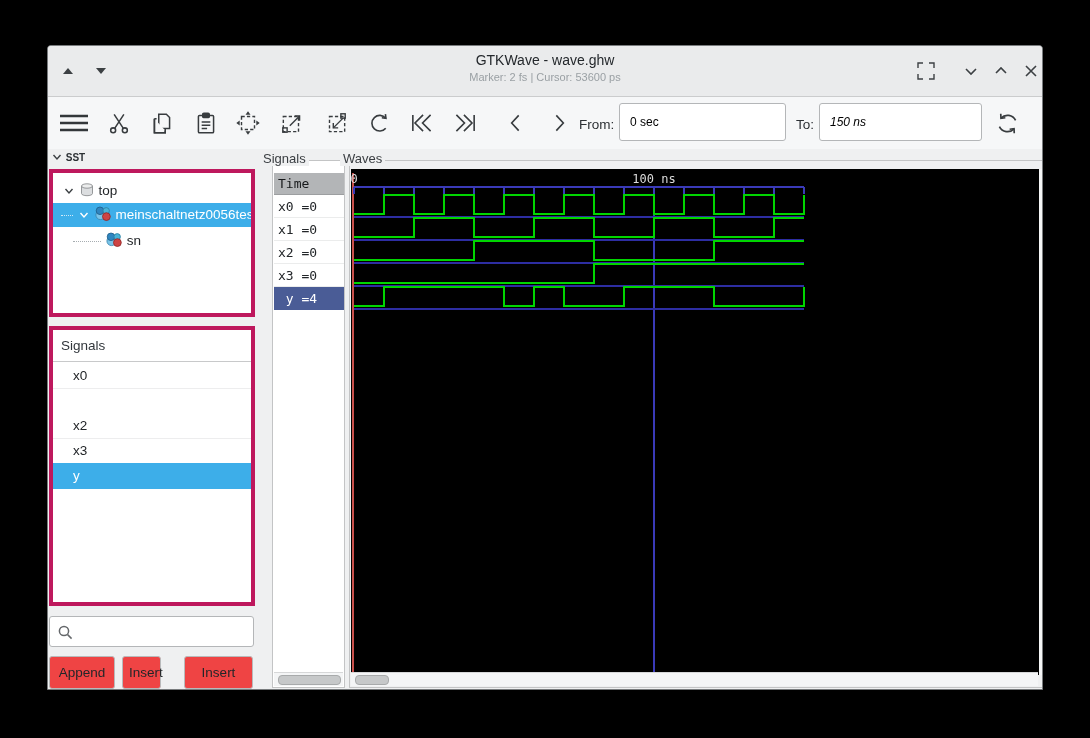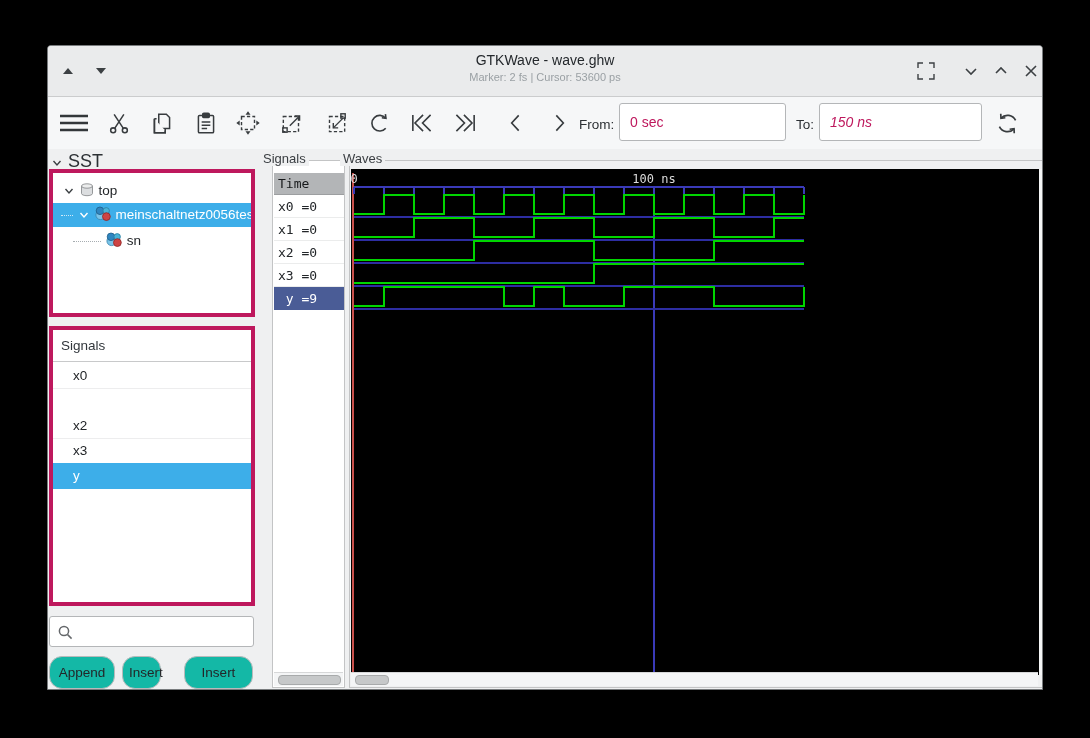"0 sec" .tinput { color: #be185d -> #000000; font-size: 14px -> 12px }
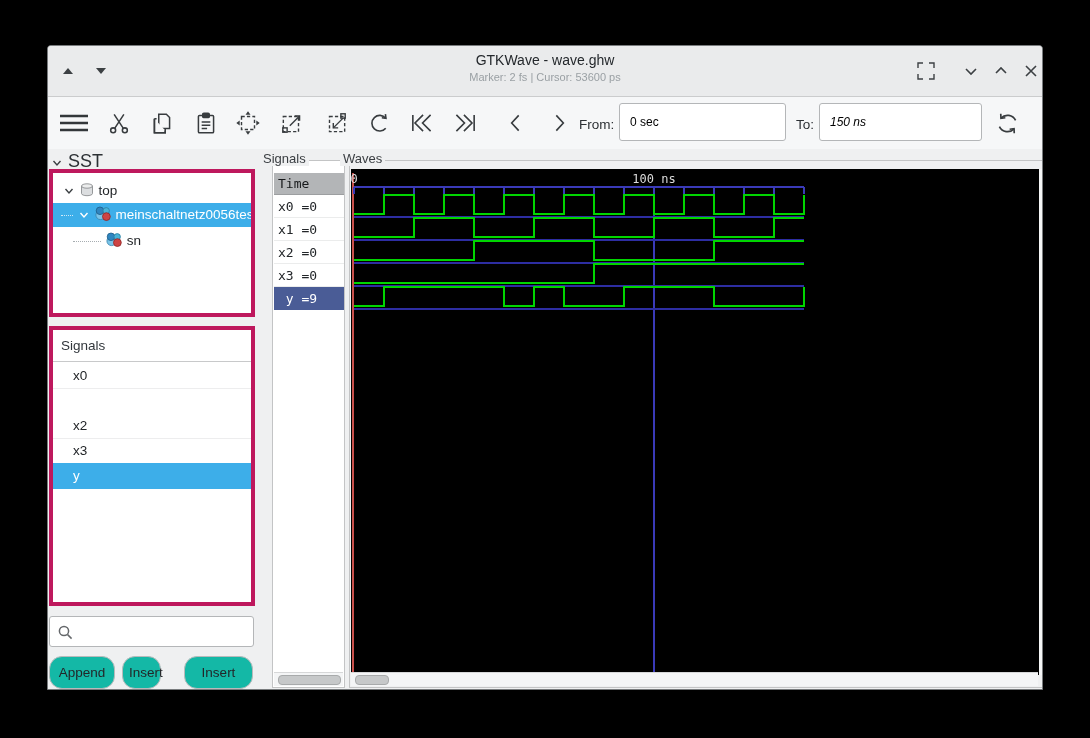"SST" .sst-head { font-size: 18px -> 10px; font-weight: none -> bold }
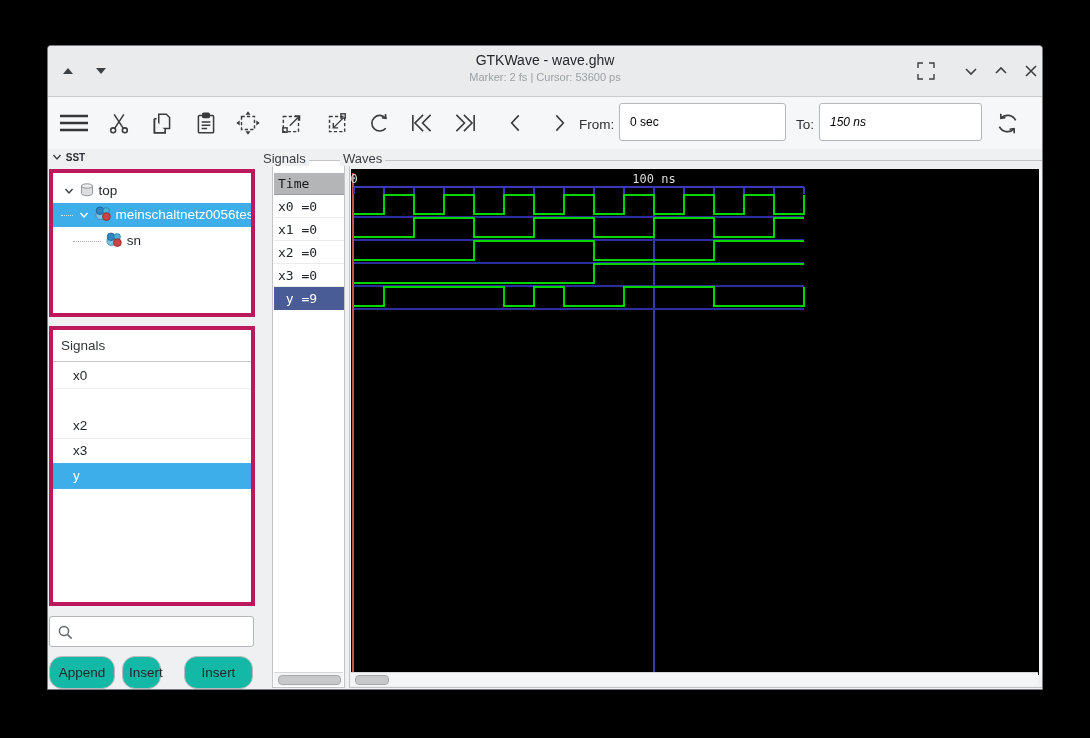"y =9" div.sig-row { text: 9 -> 4 }
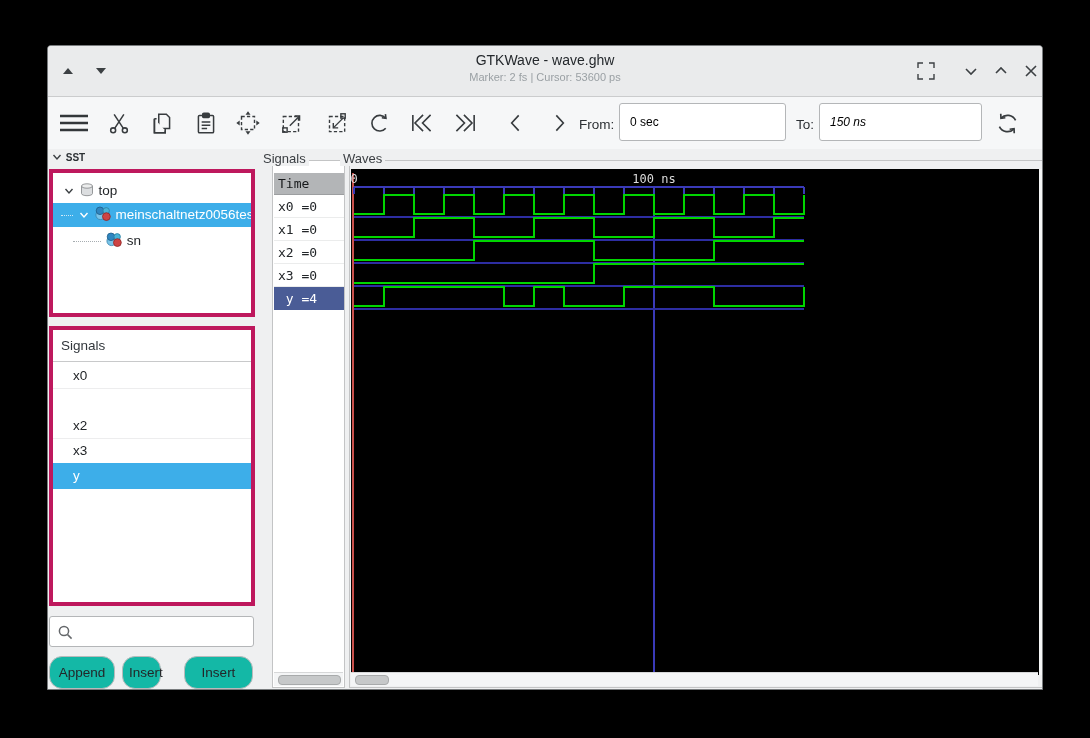"Append" .btn { background: #14b8a6 -> #ef4444; border-radius: 13px -> 3px }
